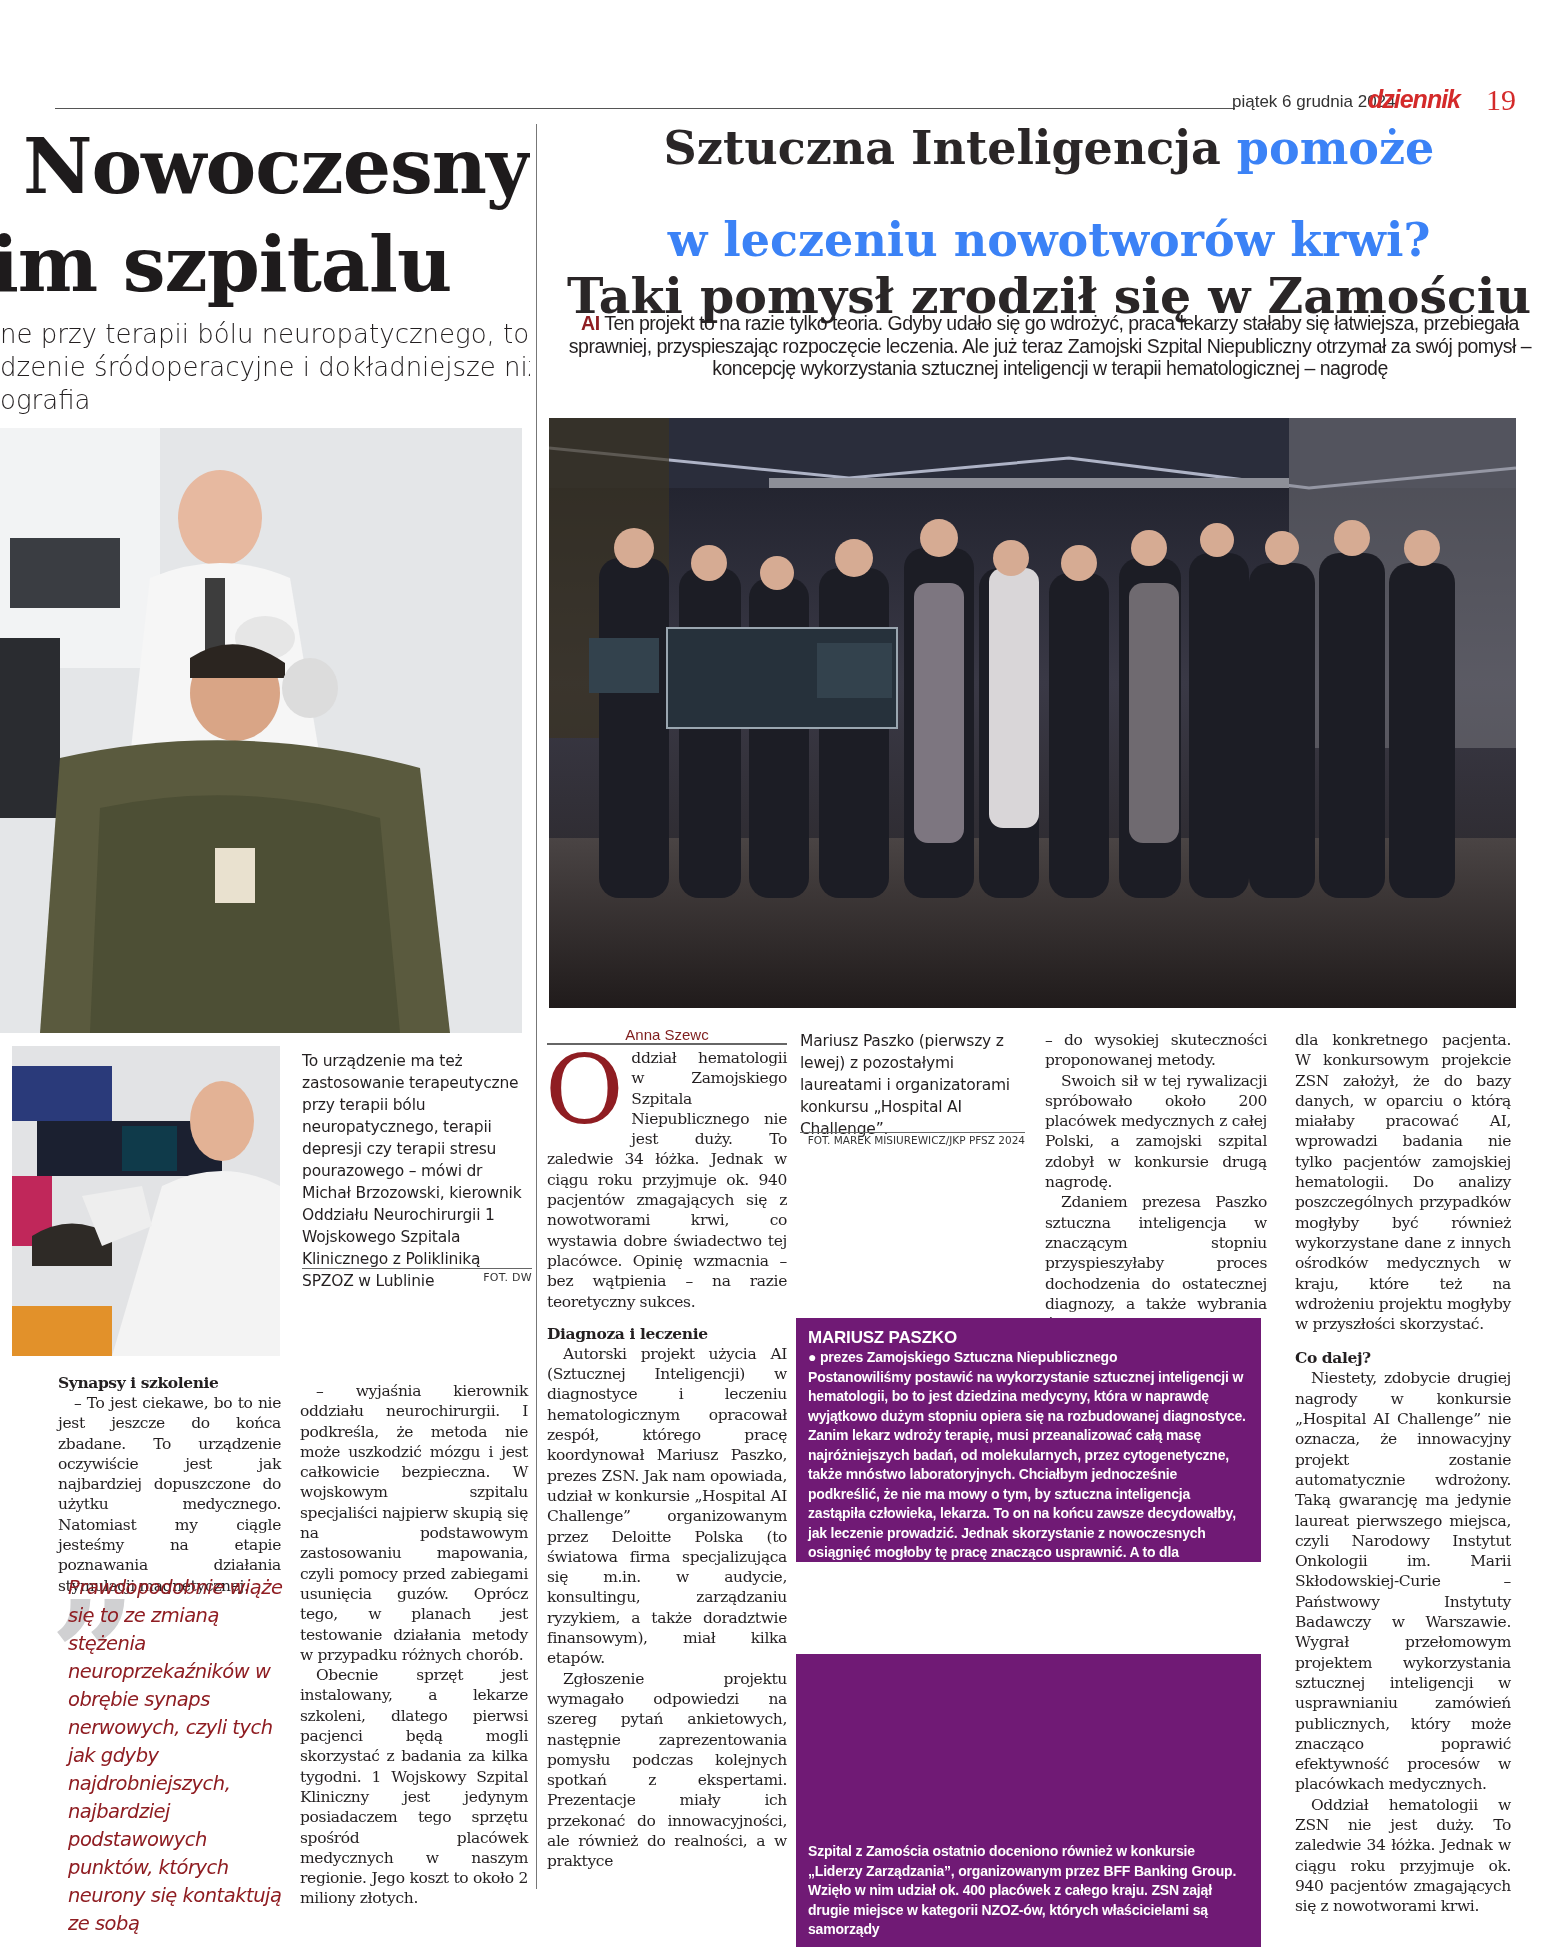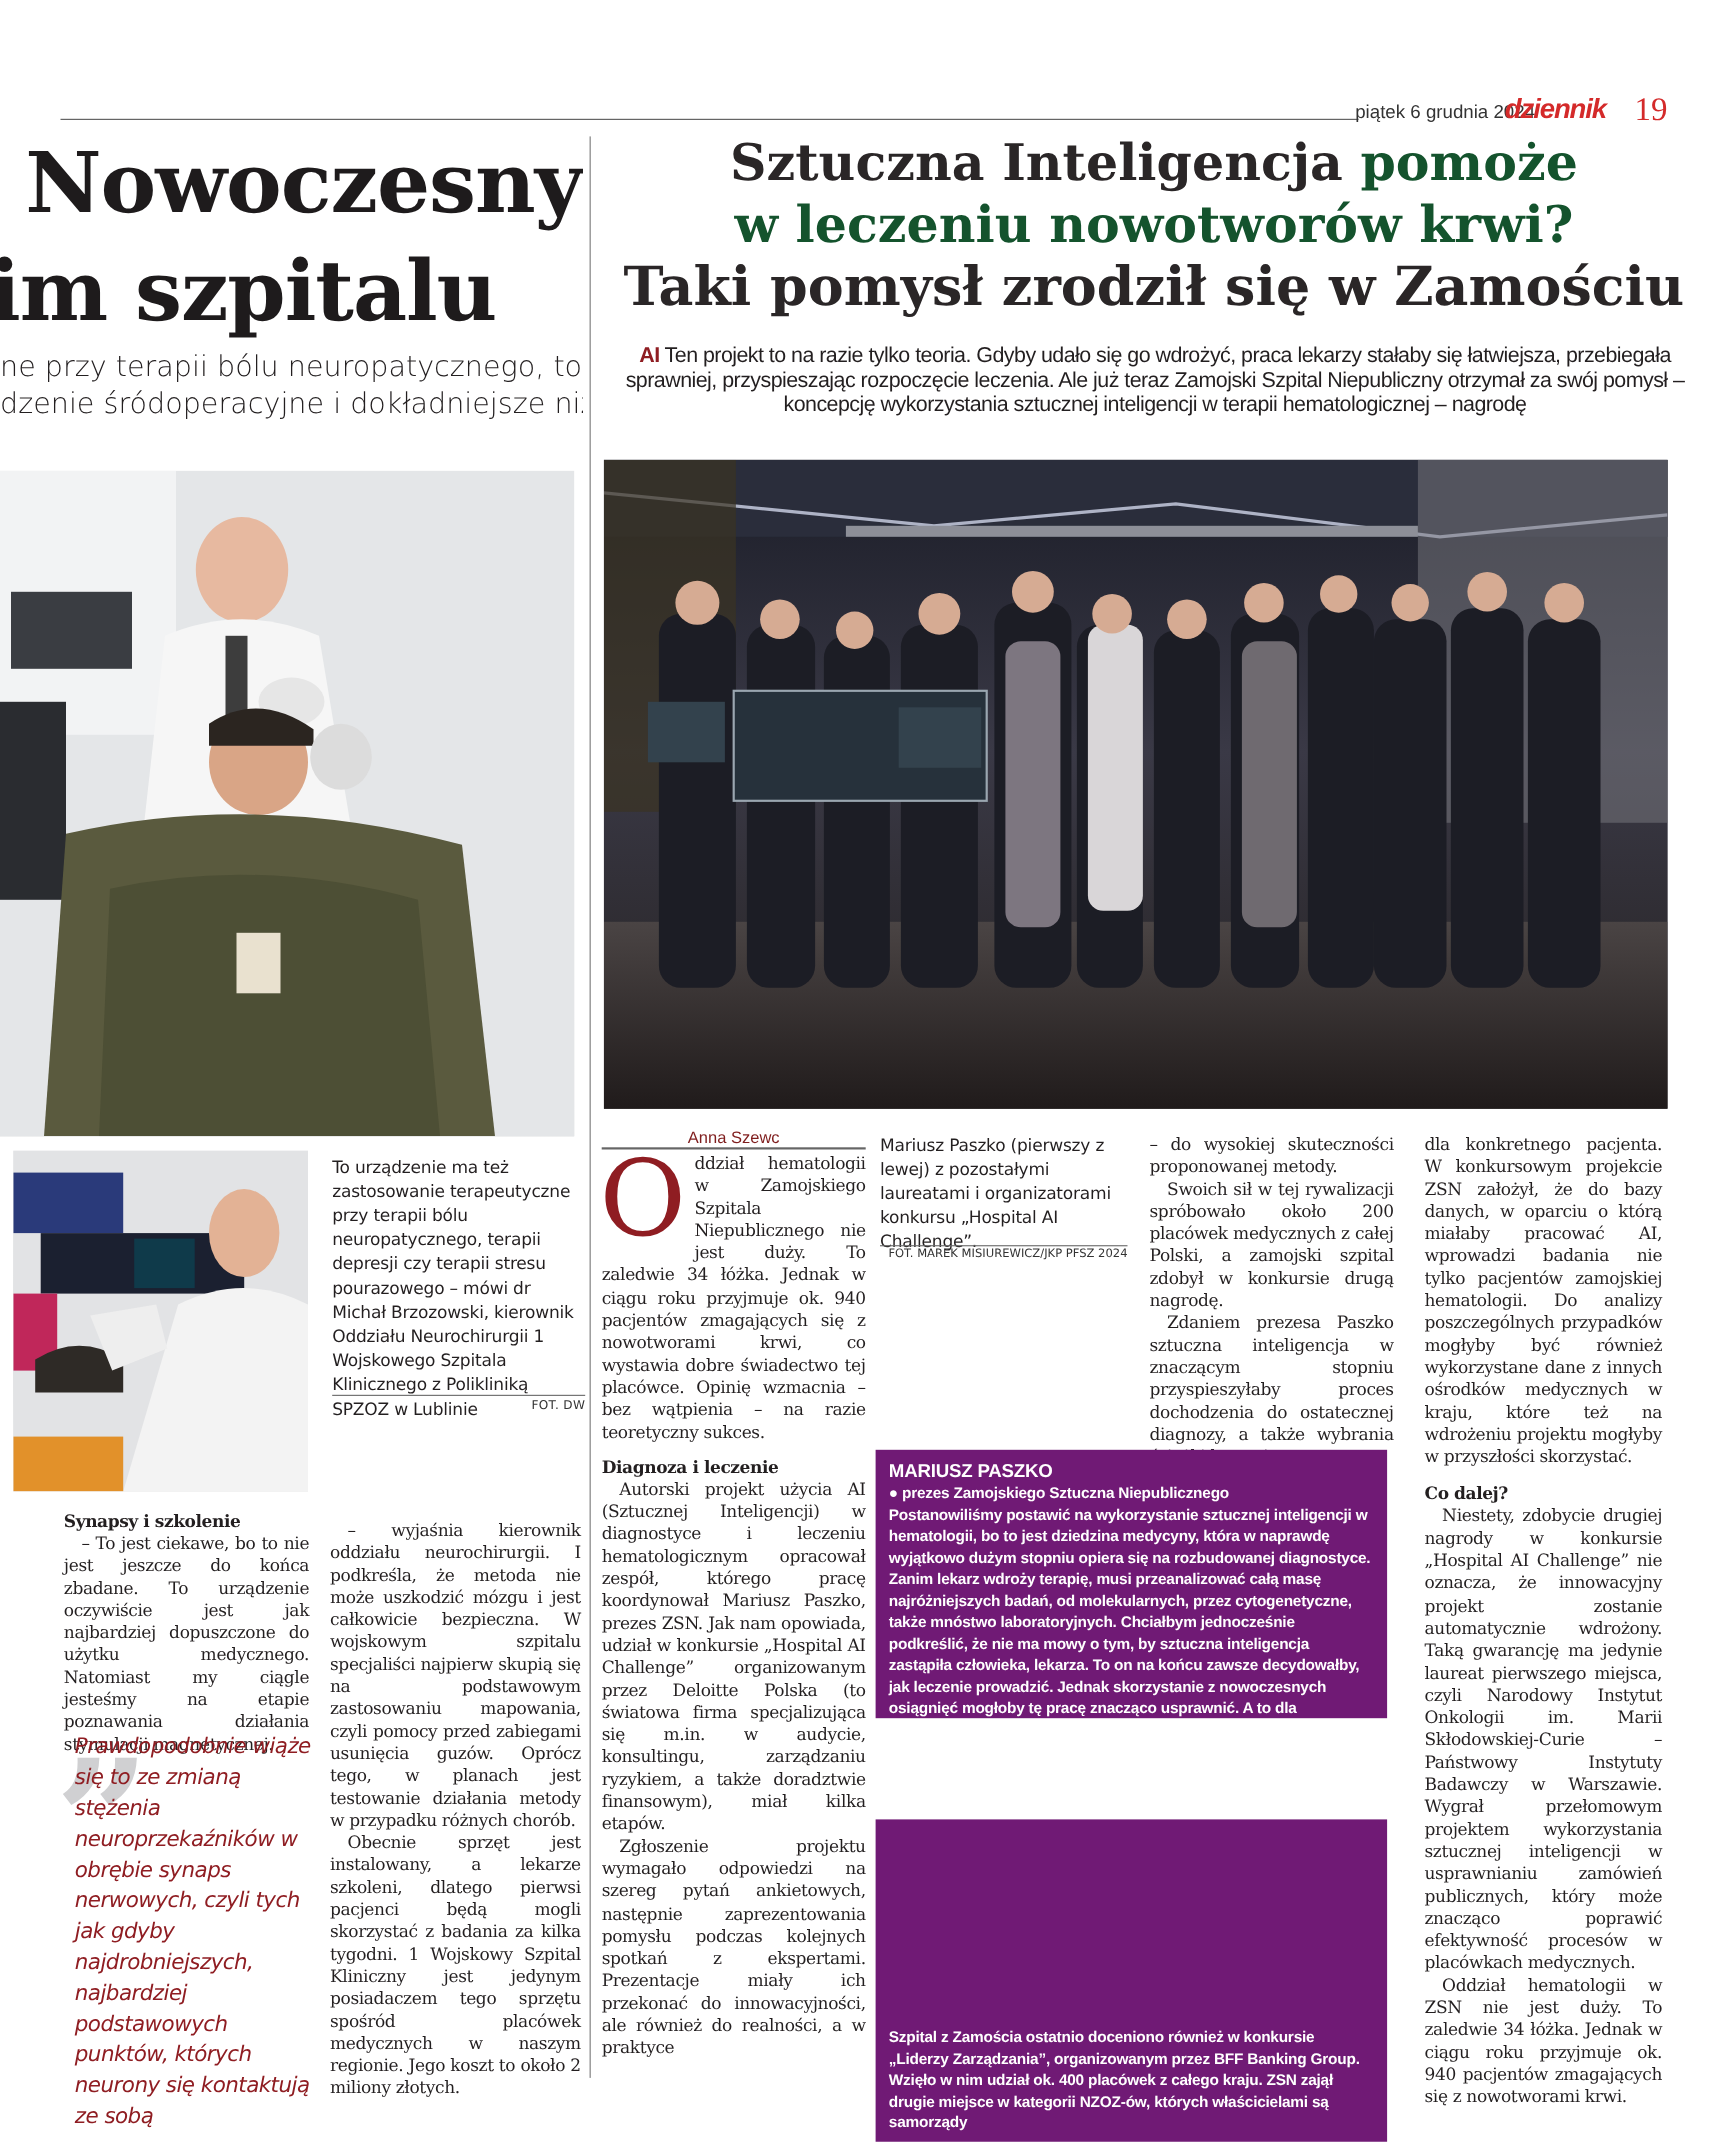"pomoże" .r-head .accent { color: #14532d -> #3b82f6; margin-top: none -> 36px }
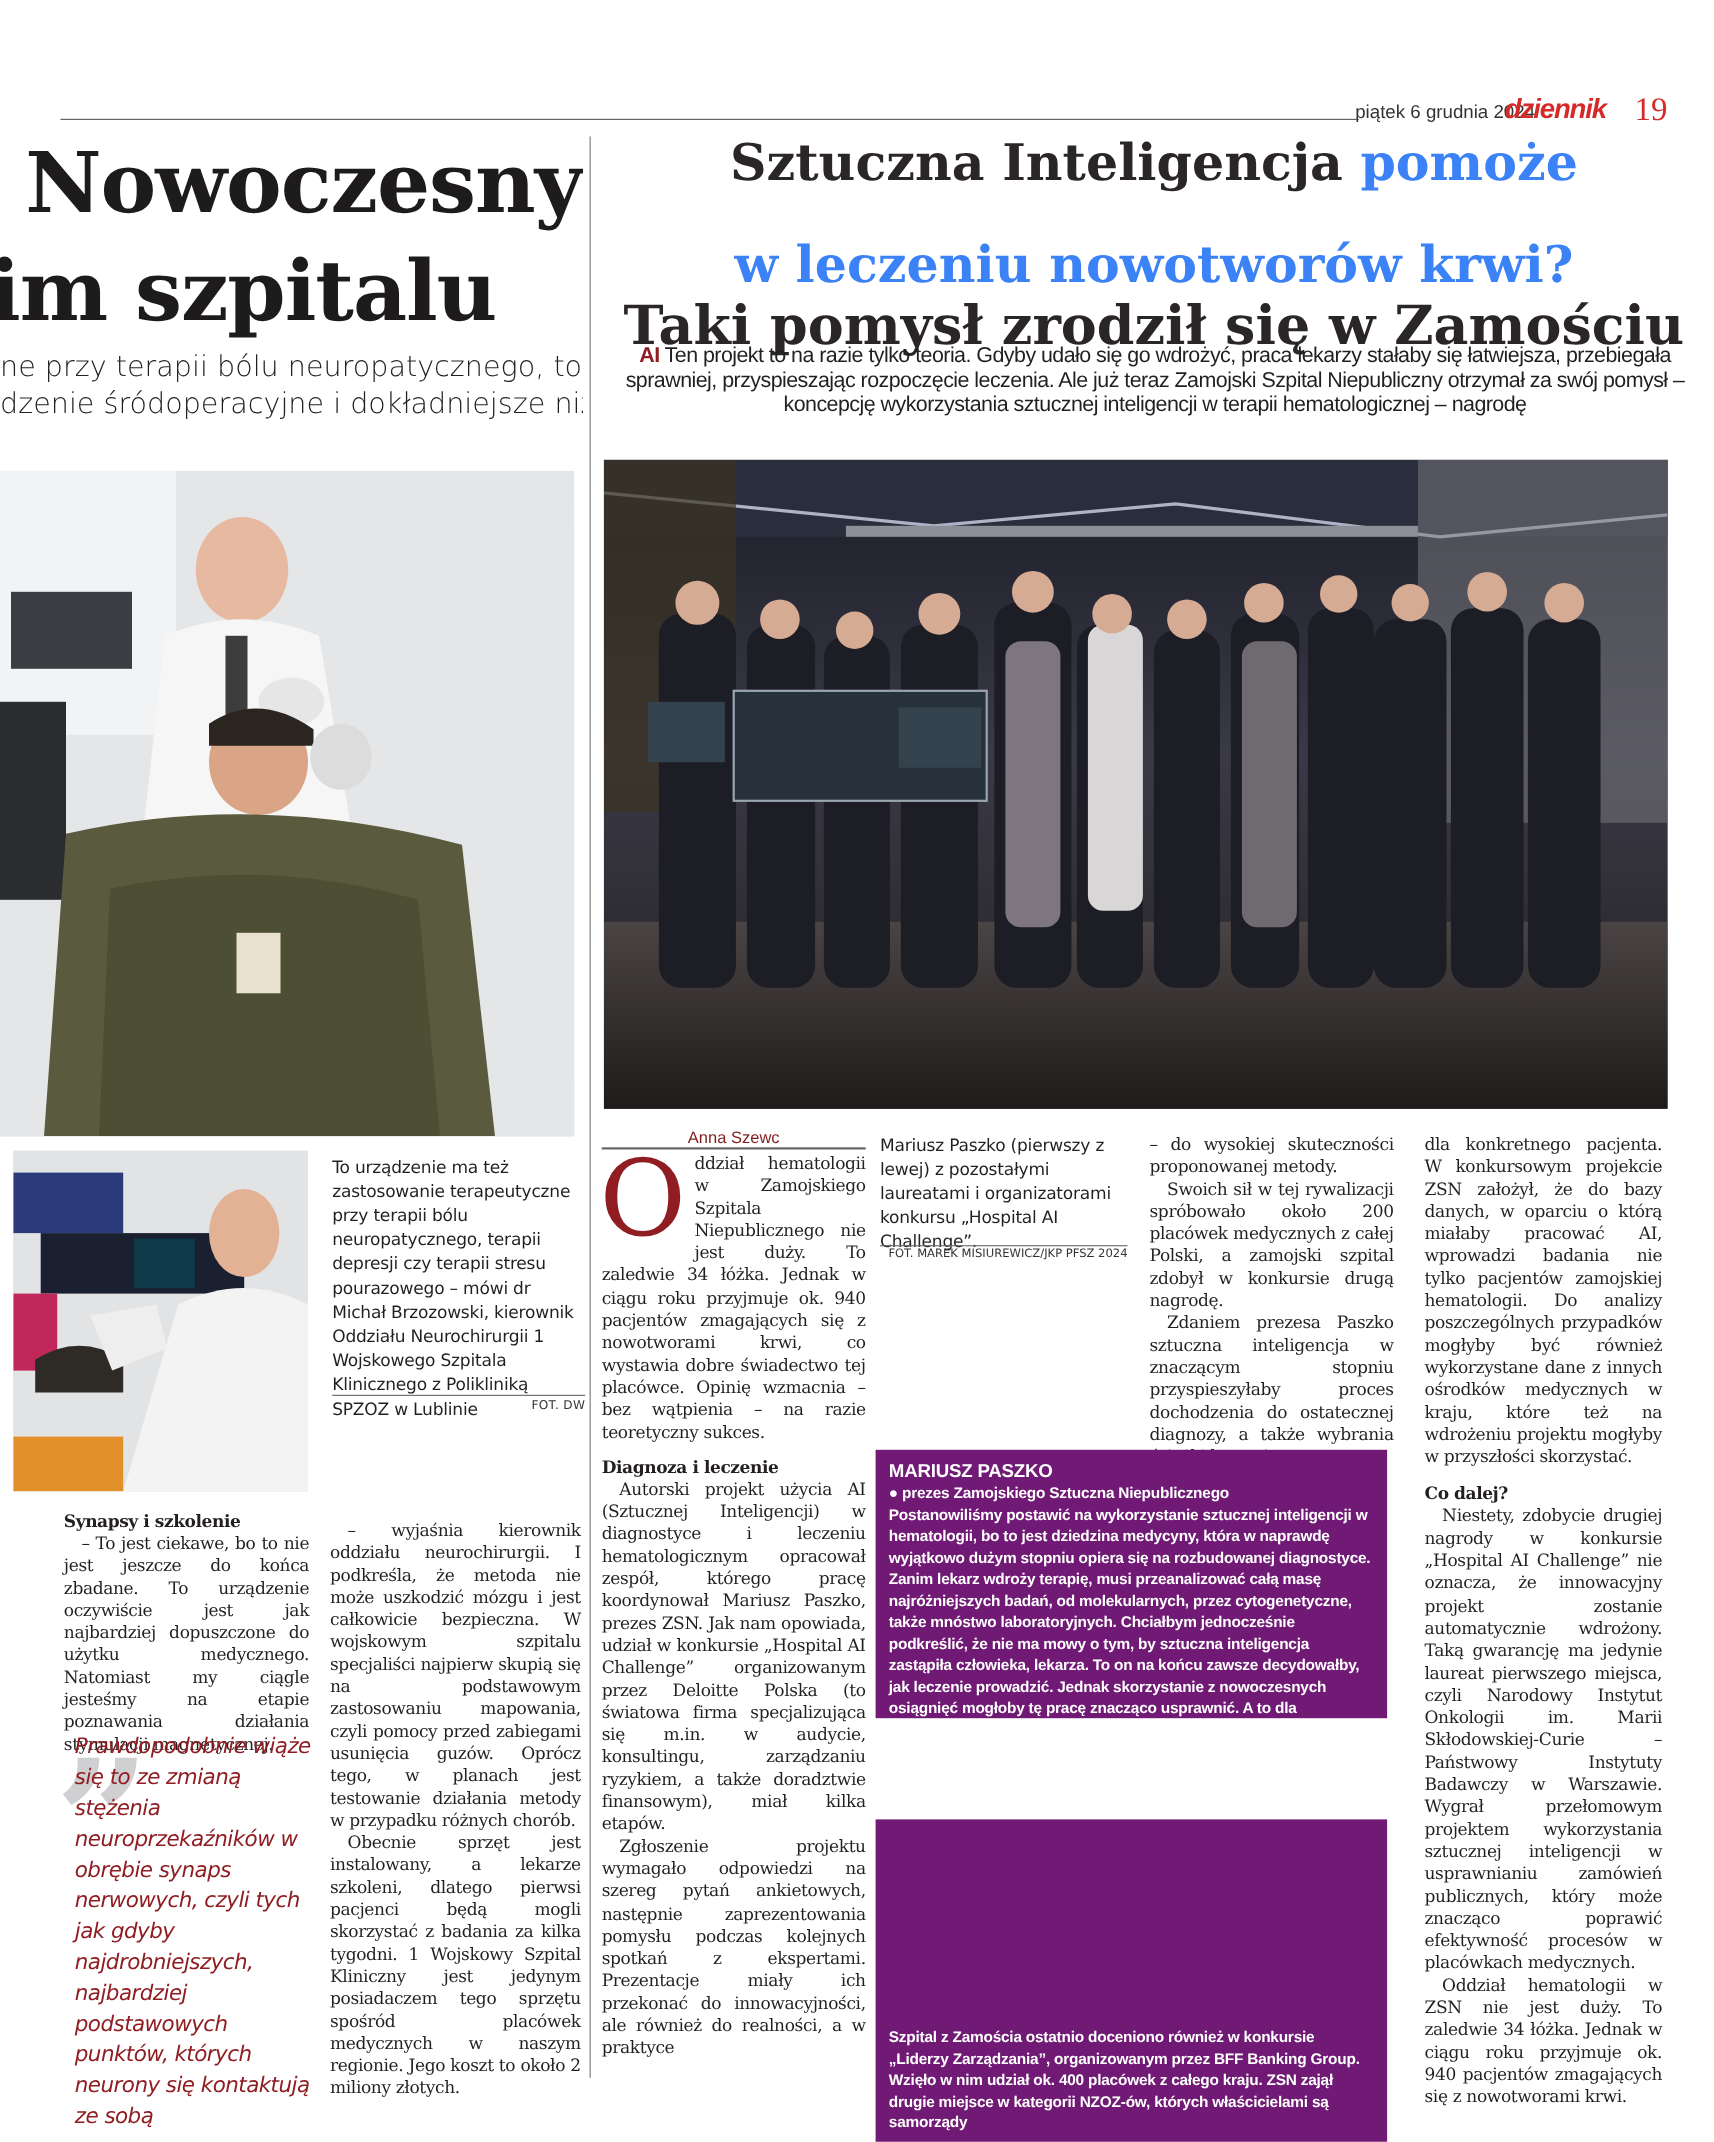"ografia" span { html: none -> <span>ografia</span> }
